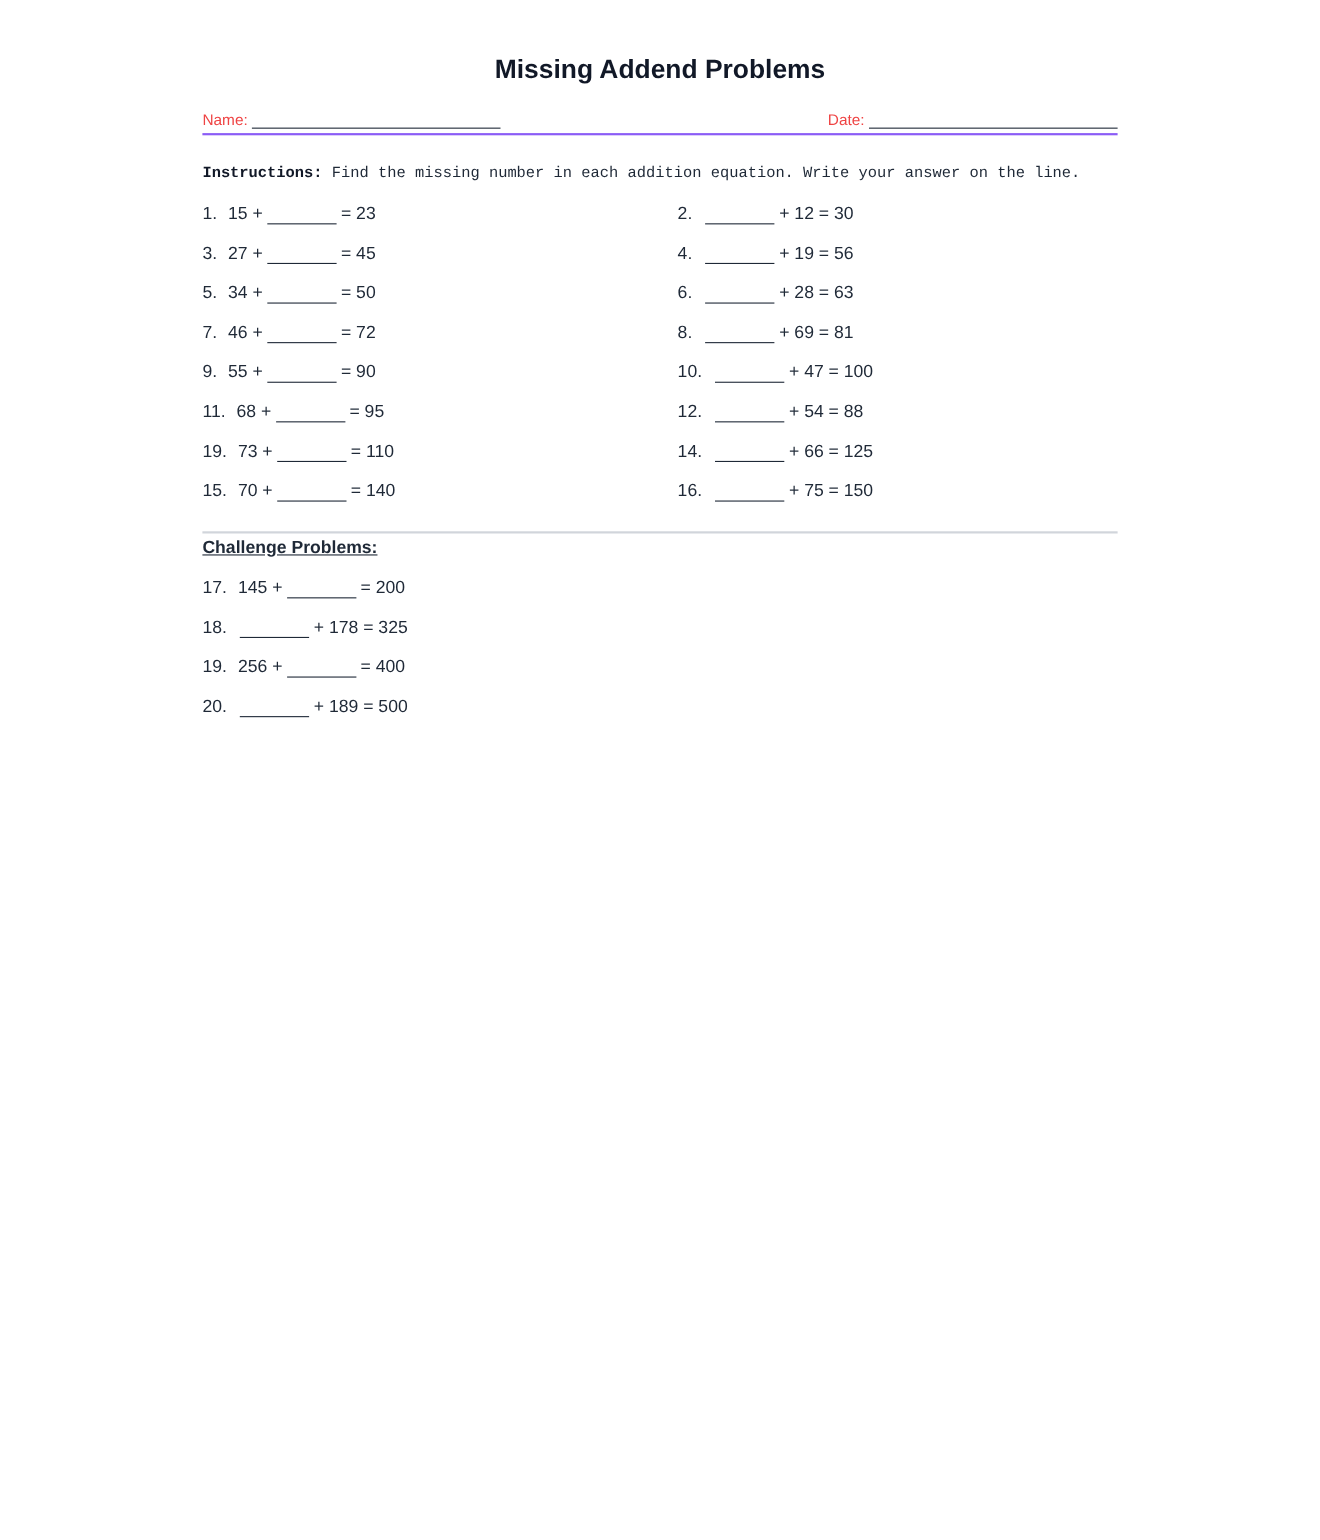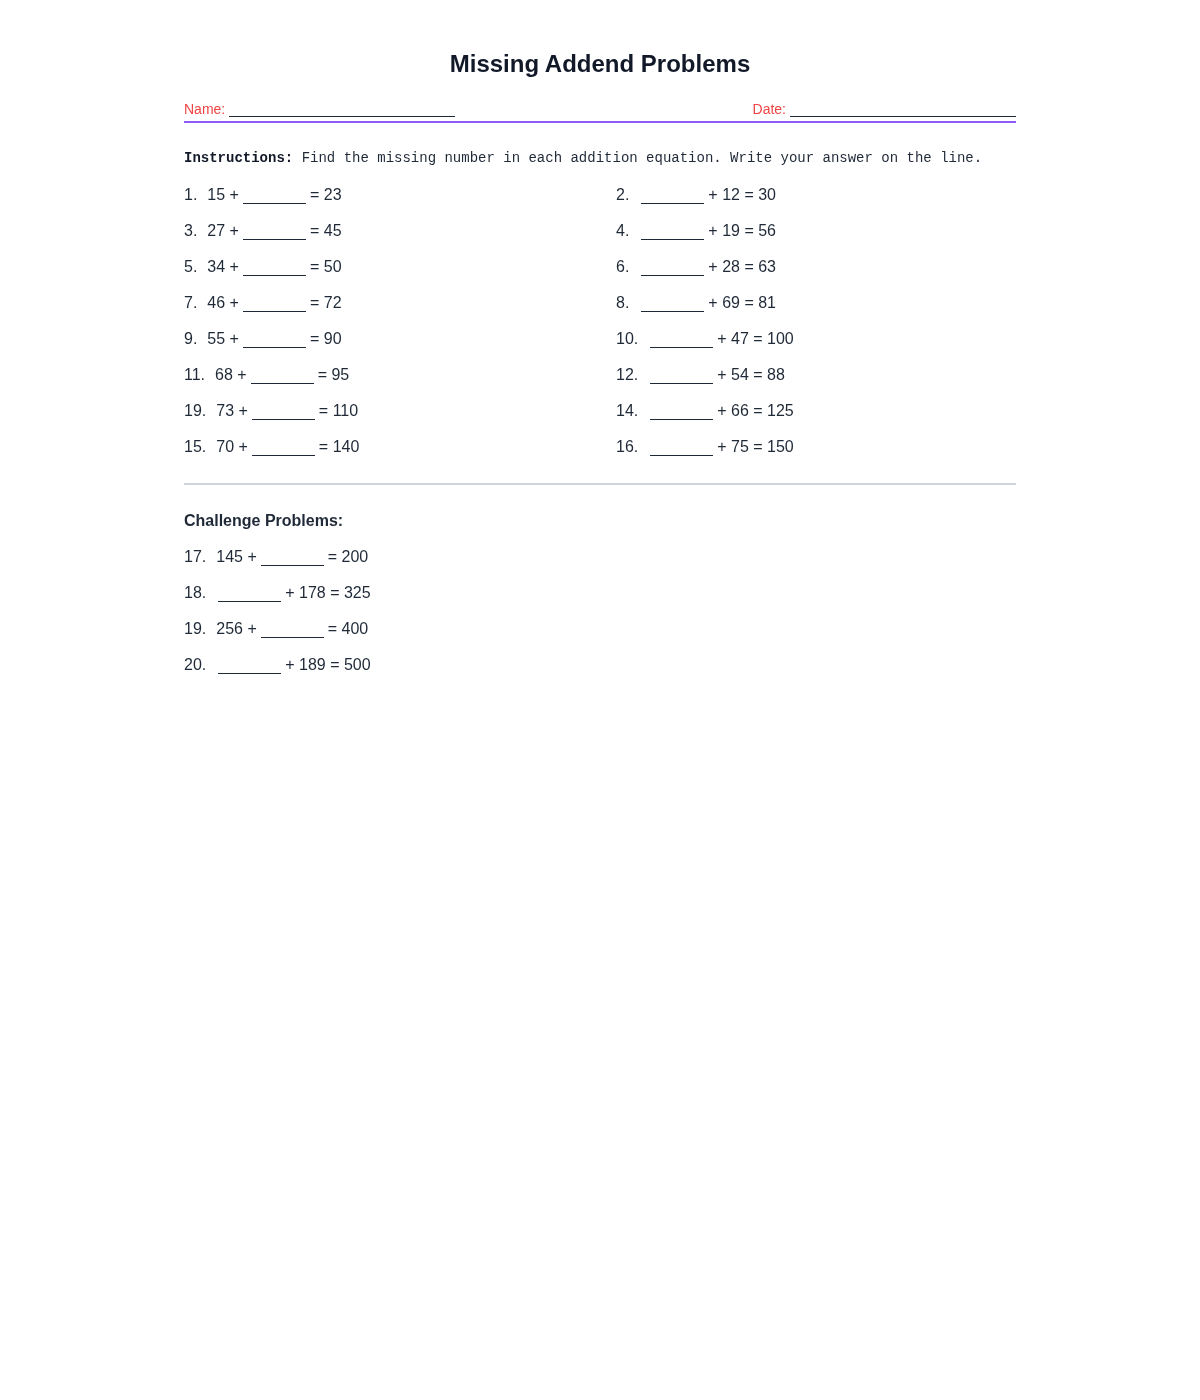"Challenge Problems:" .section-title { margin-top: 26px -> 4px; text-decoration: none -> underline }
